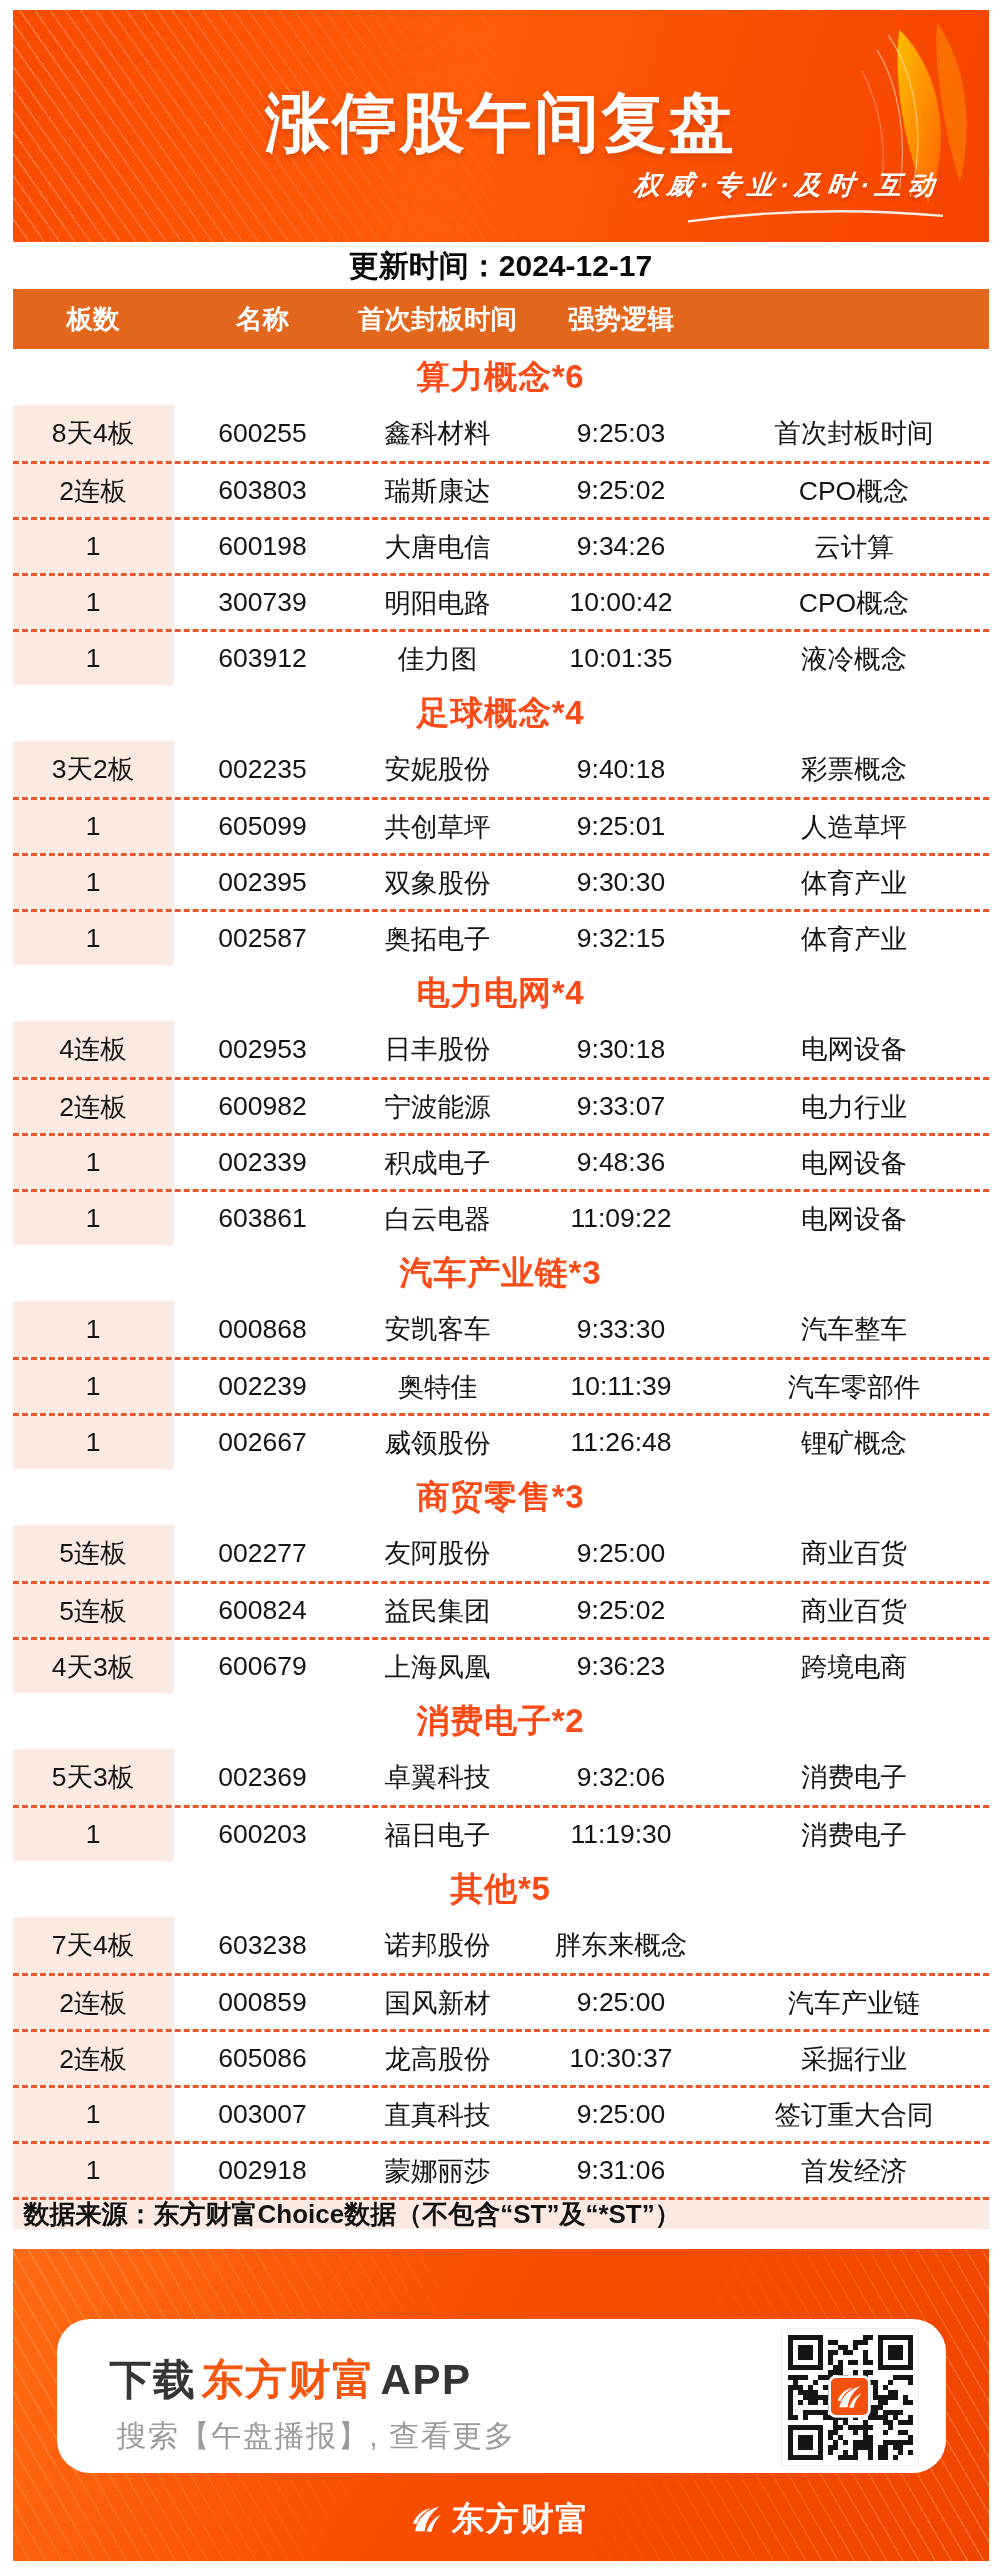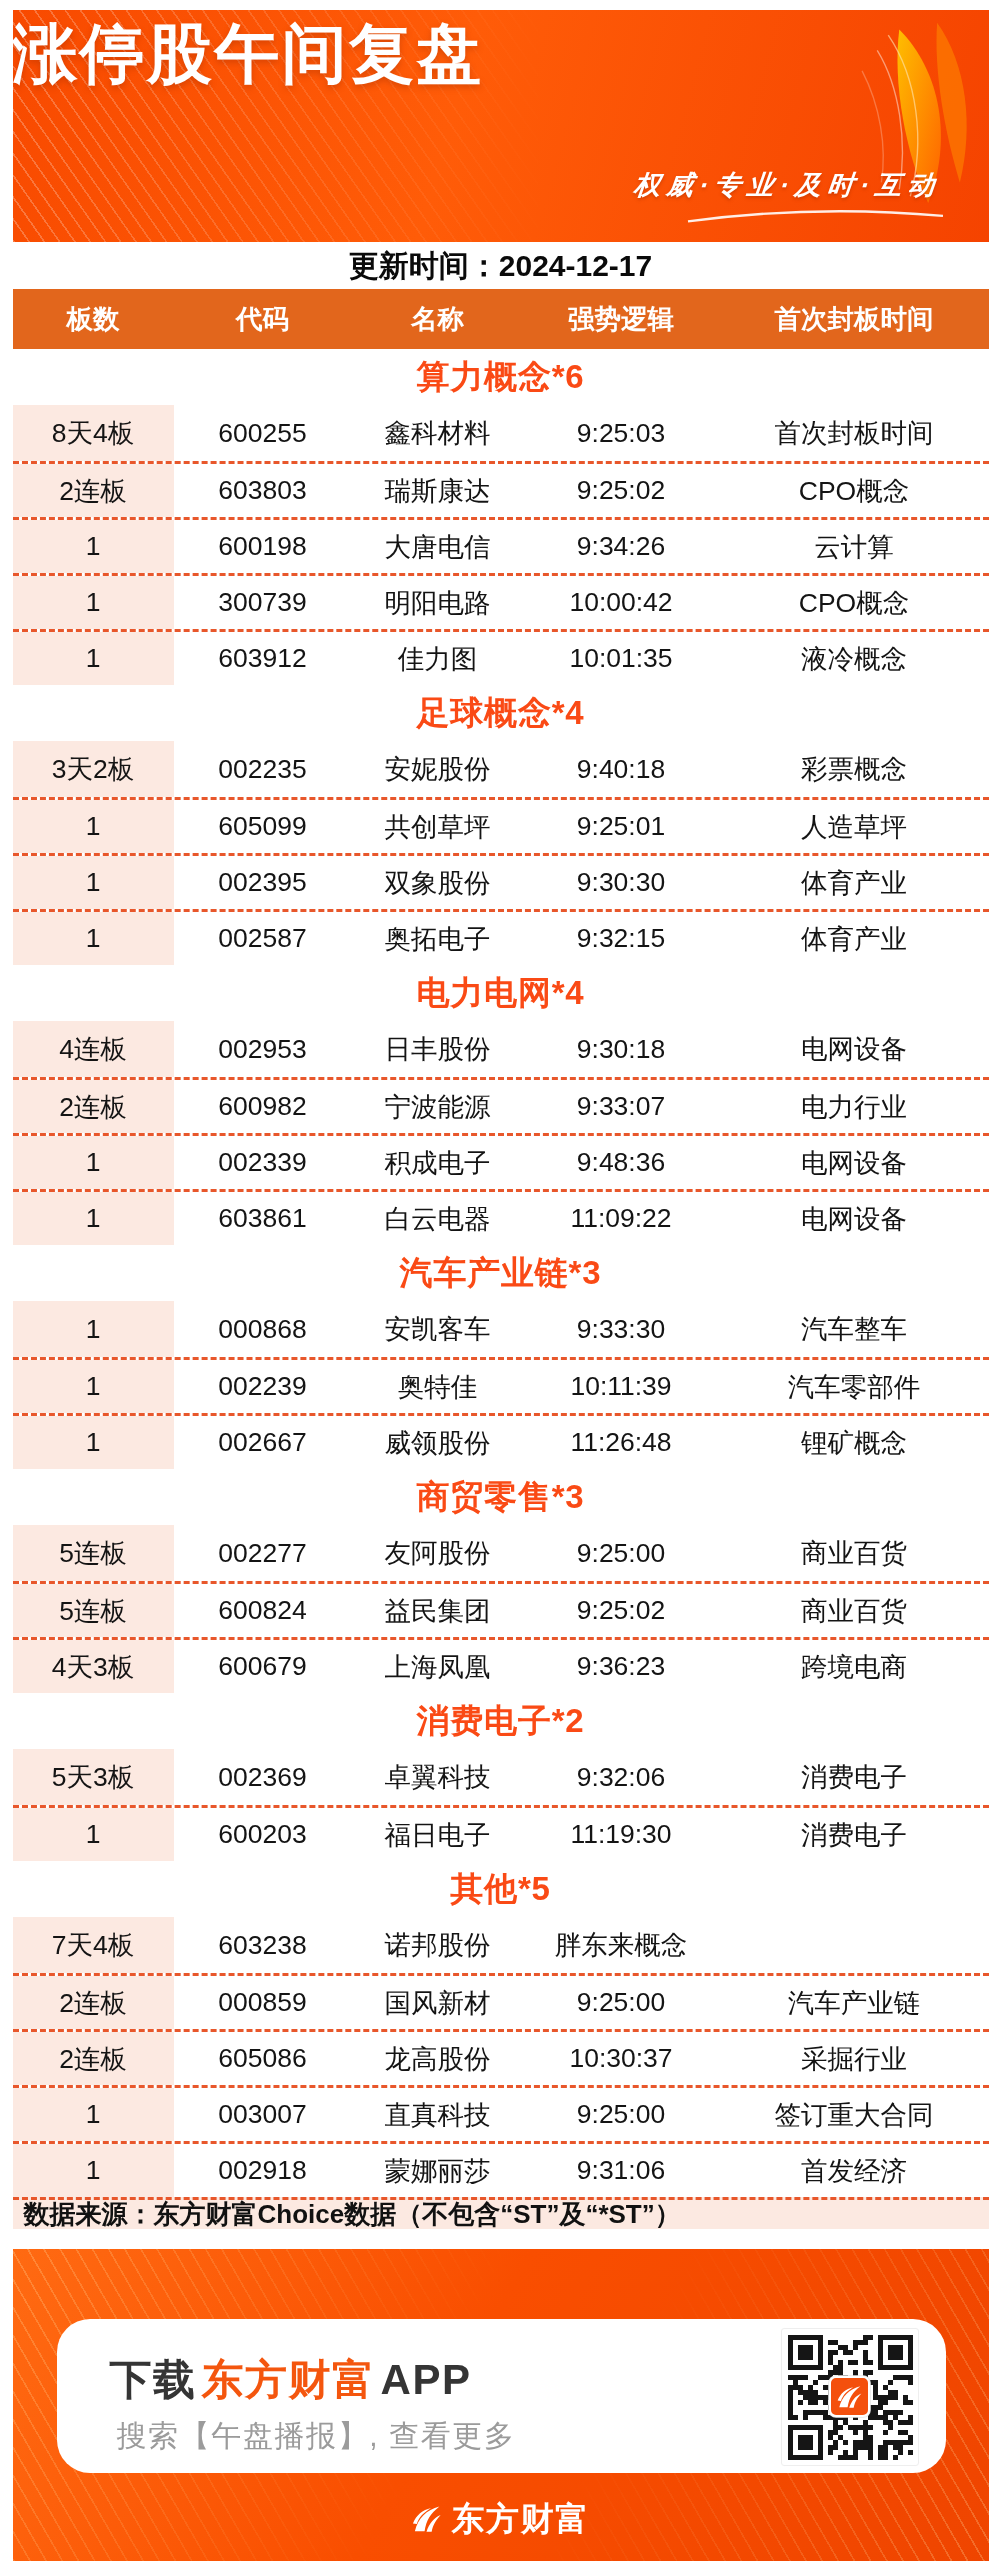"涨停股午间复盘" .banner-title { padding-top: none -> 69px; text-align: left -> center }
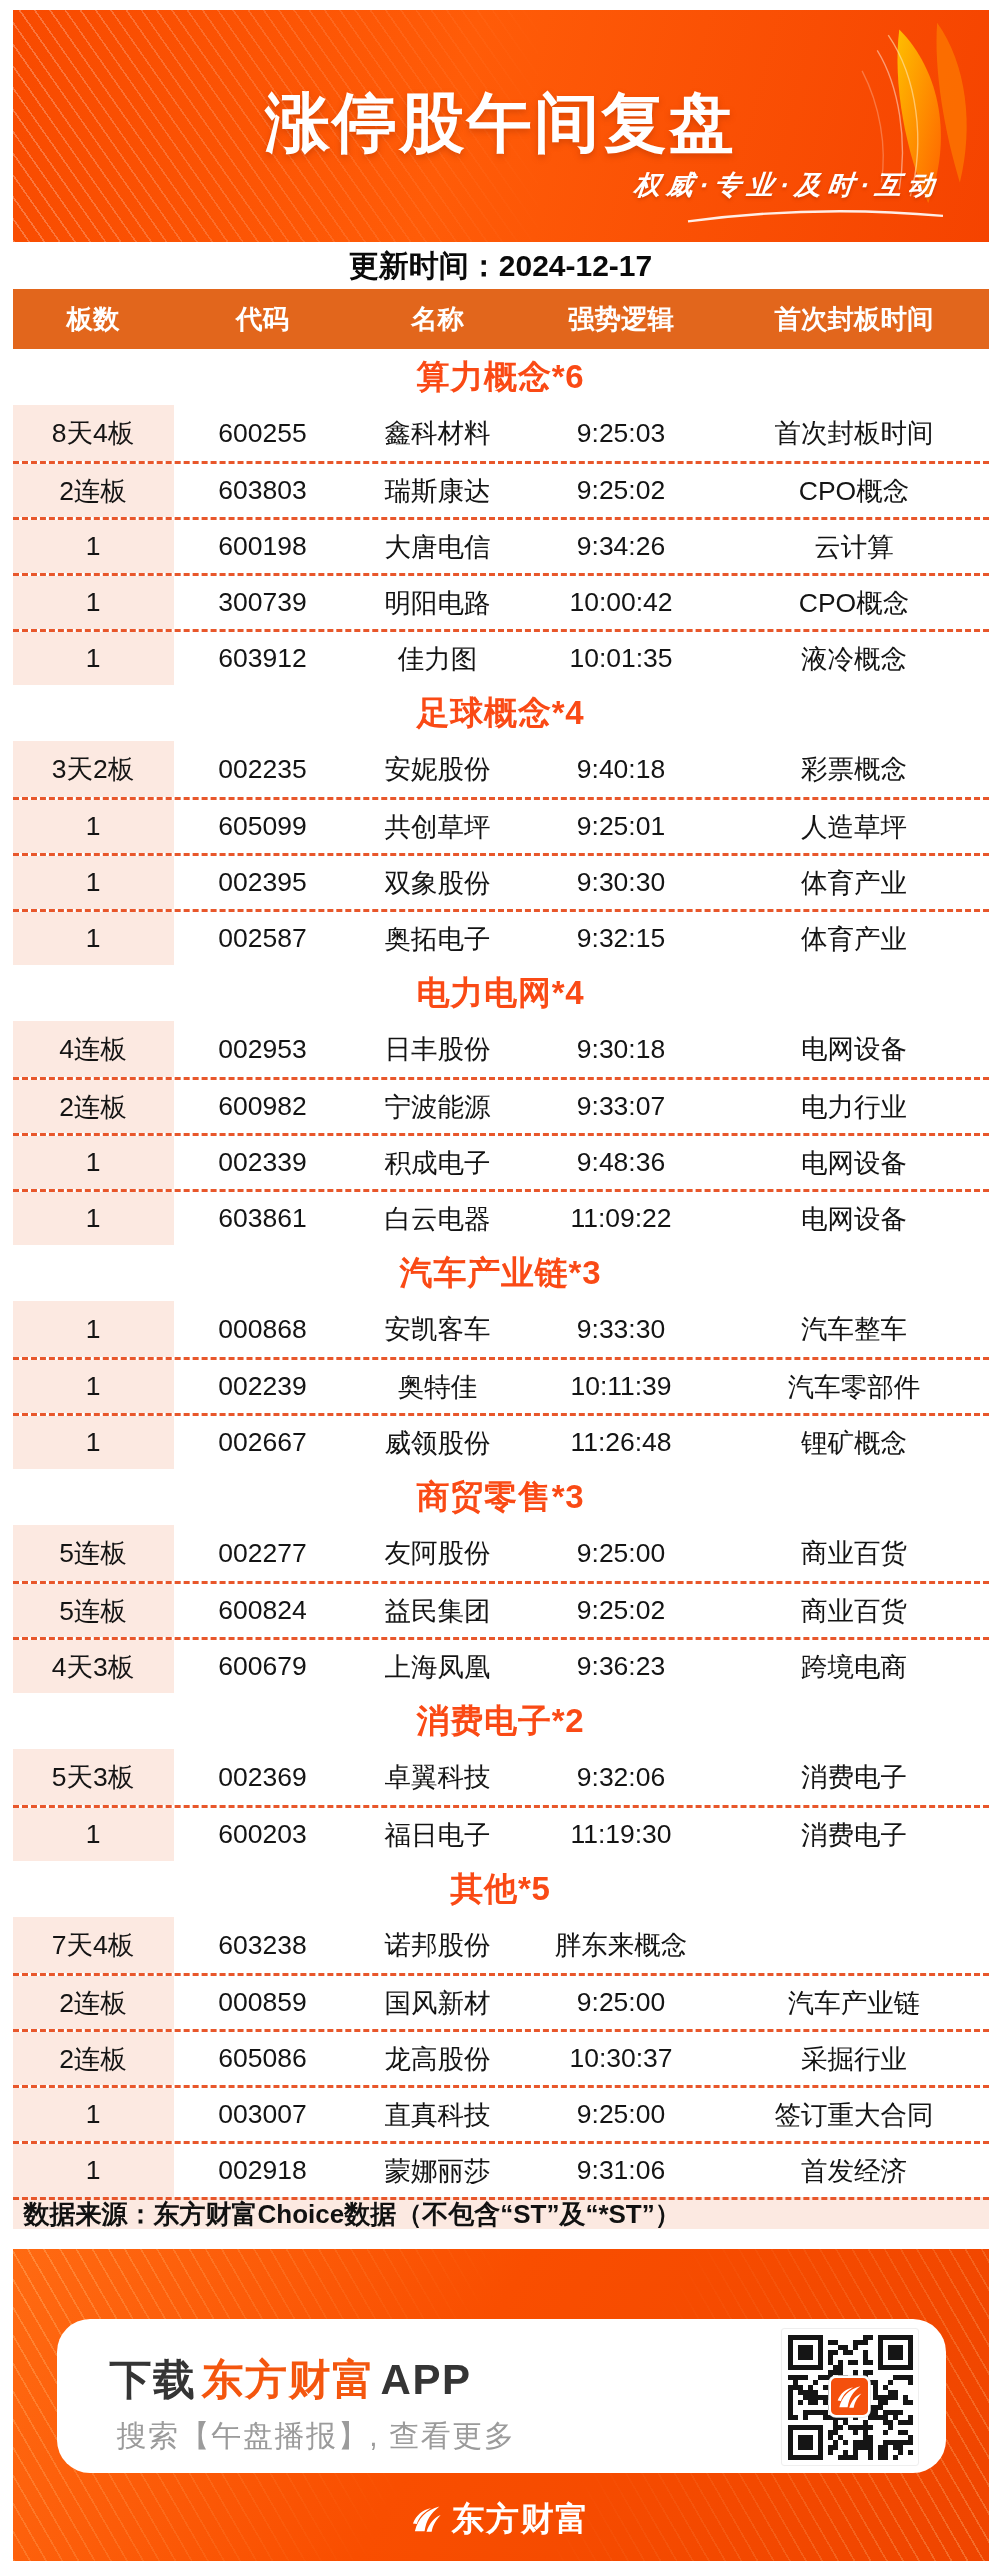"代码" div.hc { html: <div>代码</div> -> none }
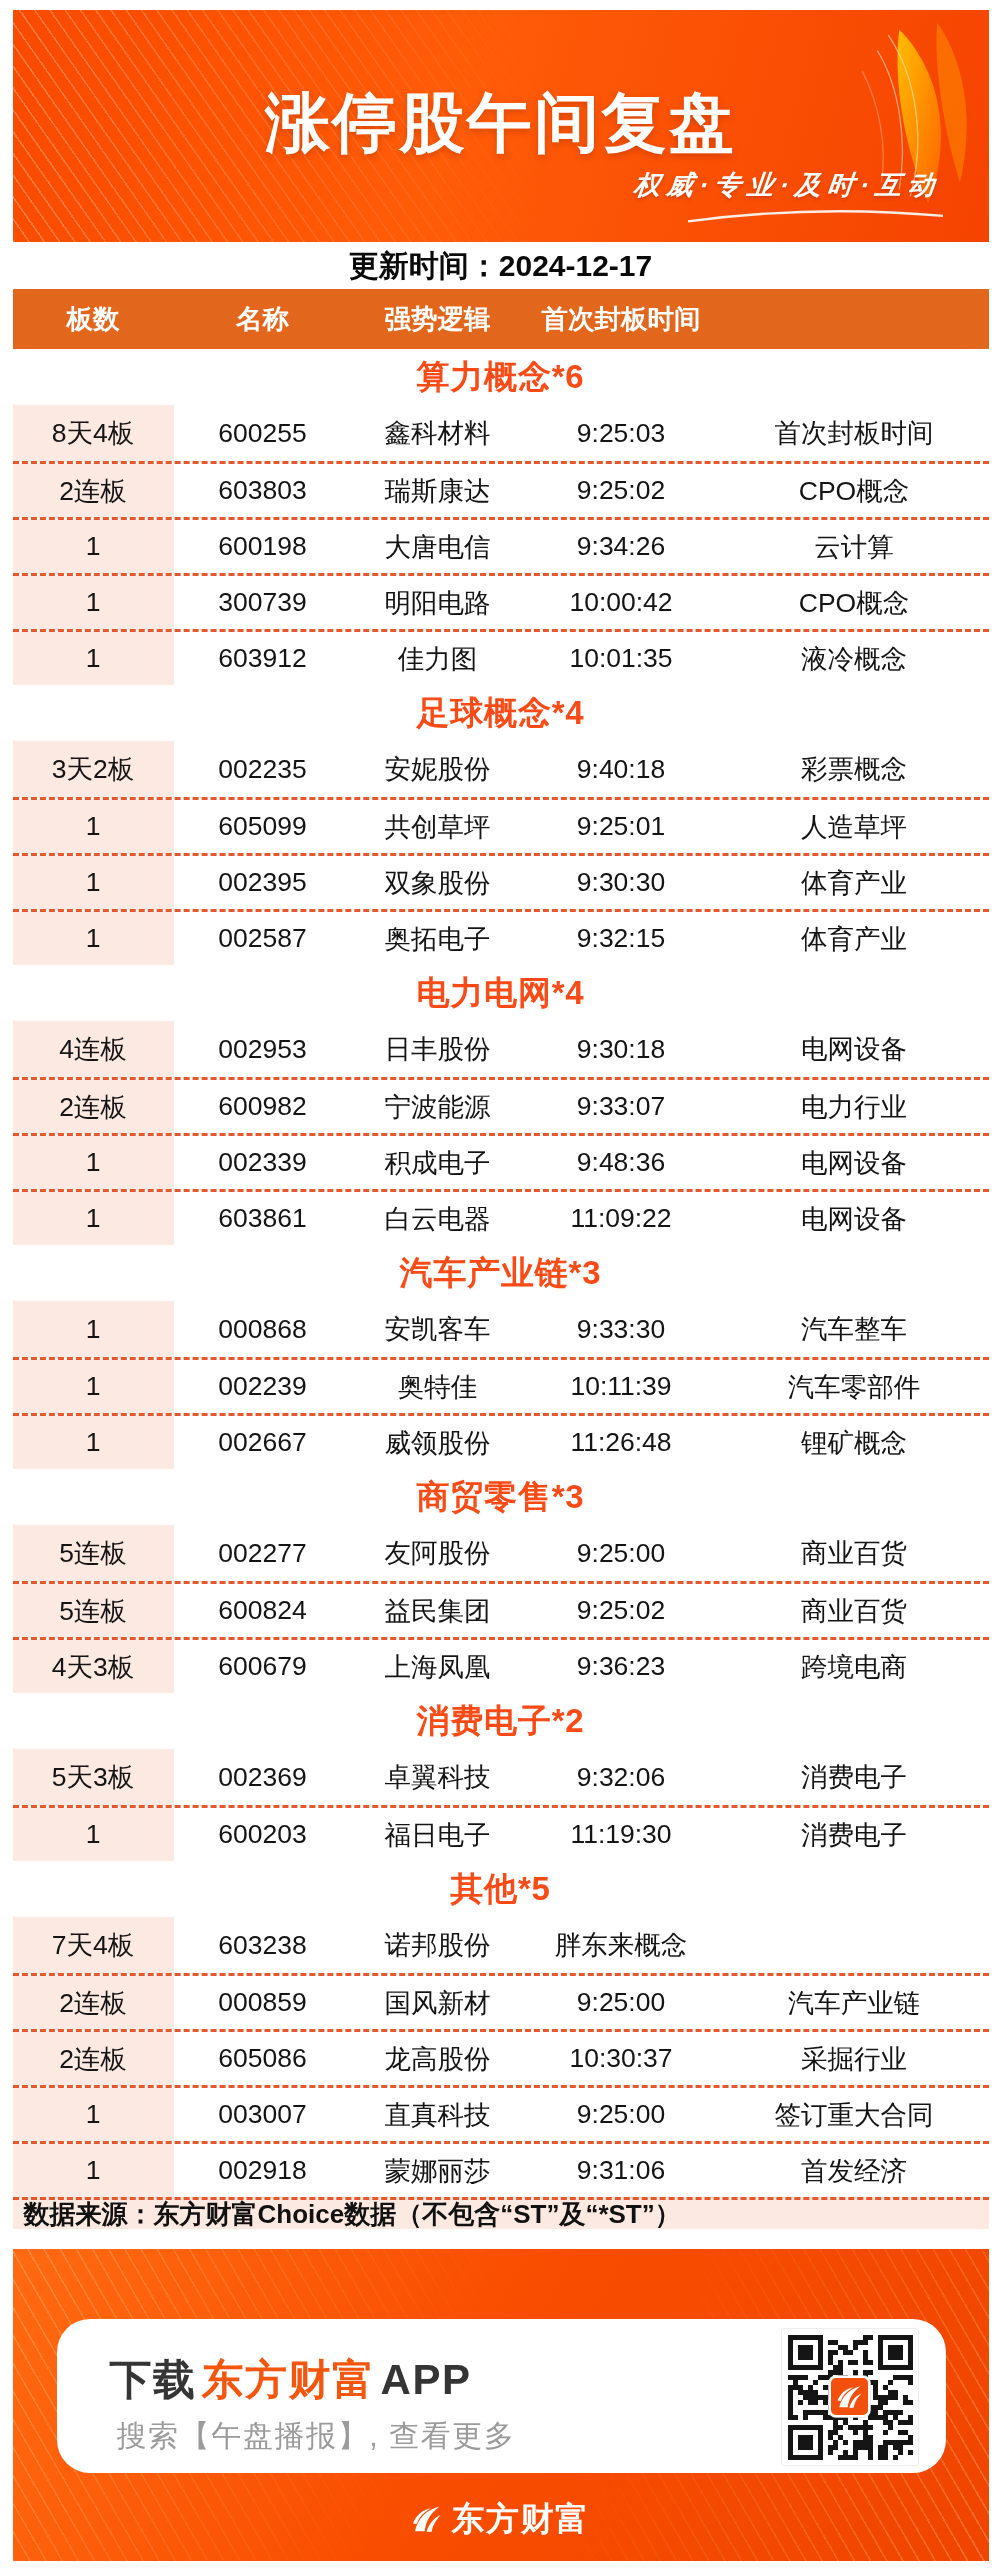"强势逻辑" div.hc { order: before "首次封板时间" -> after "首次封板时间" }
